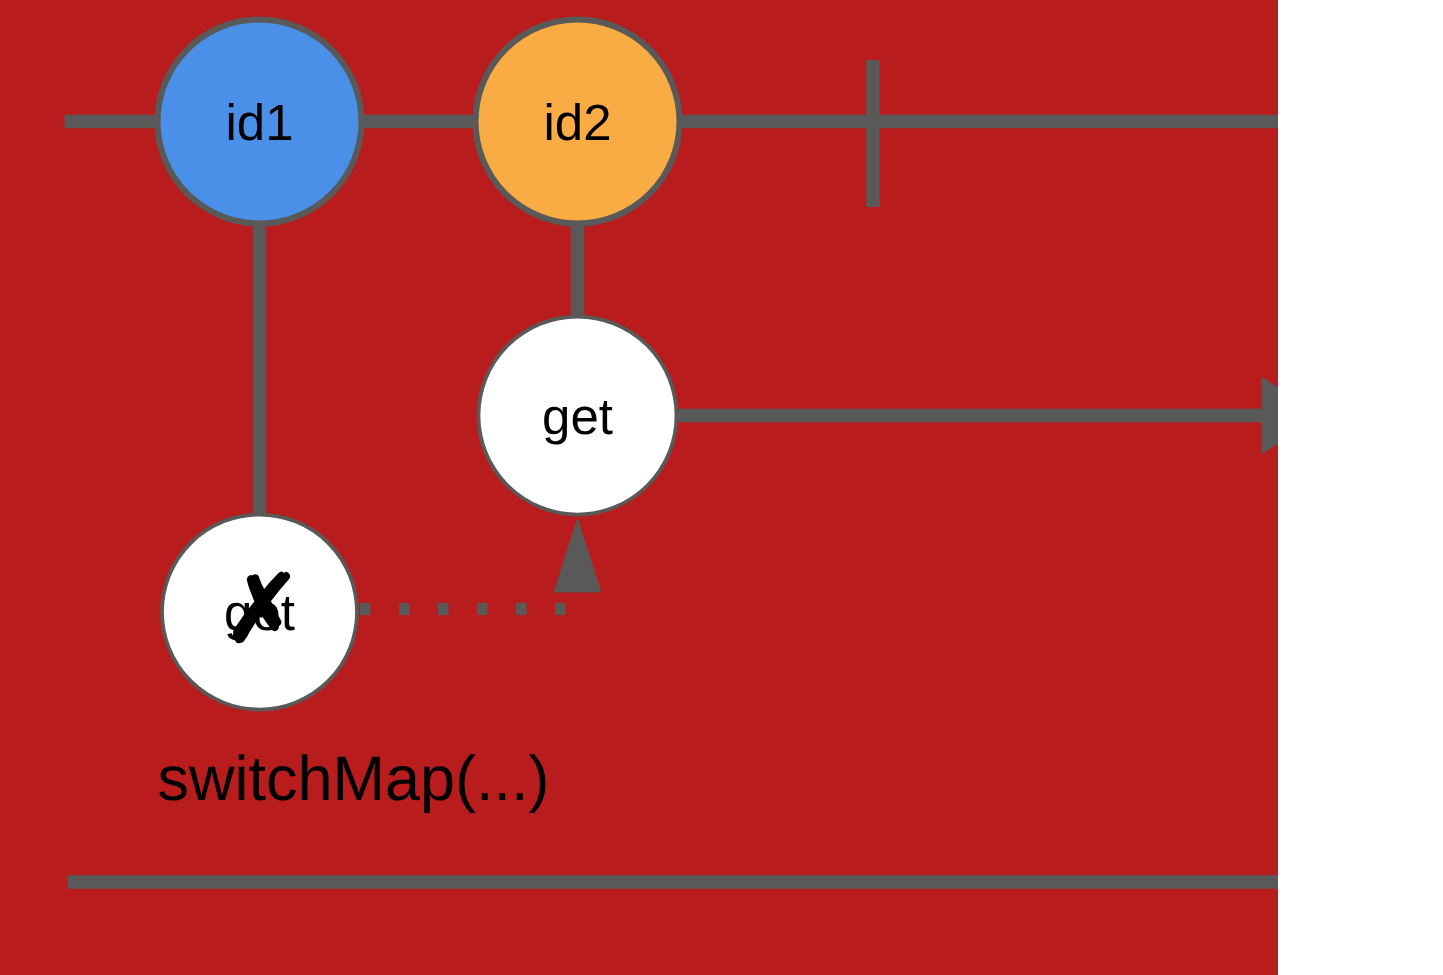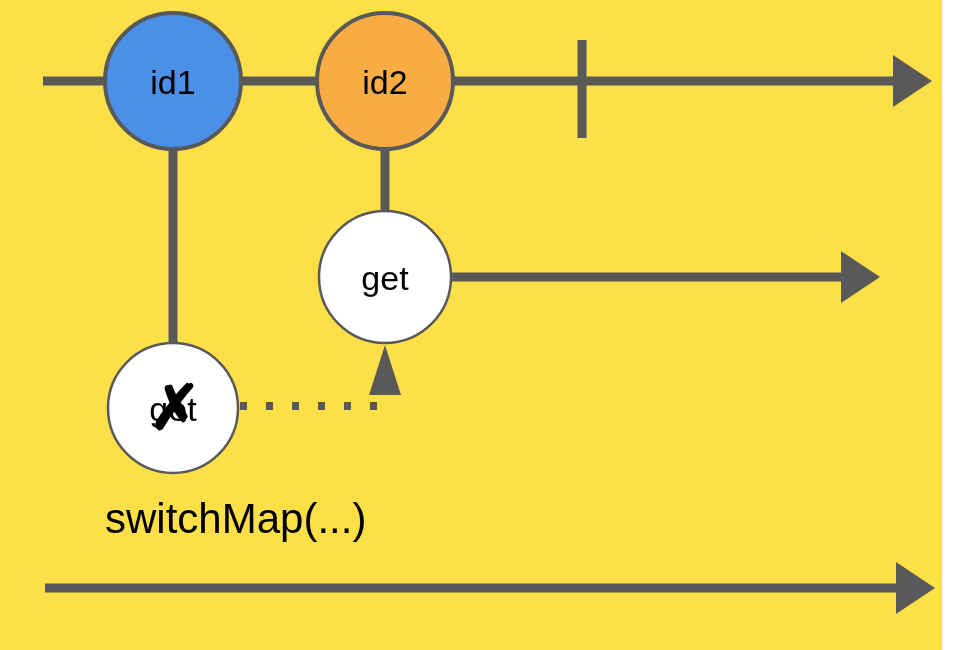"id1" #diagram-root { background: #fde047 -> #b91c1c; width: 942px -> 852px }
